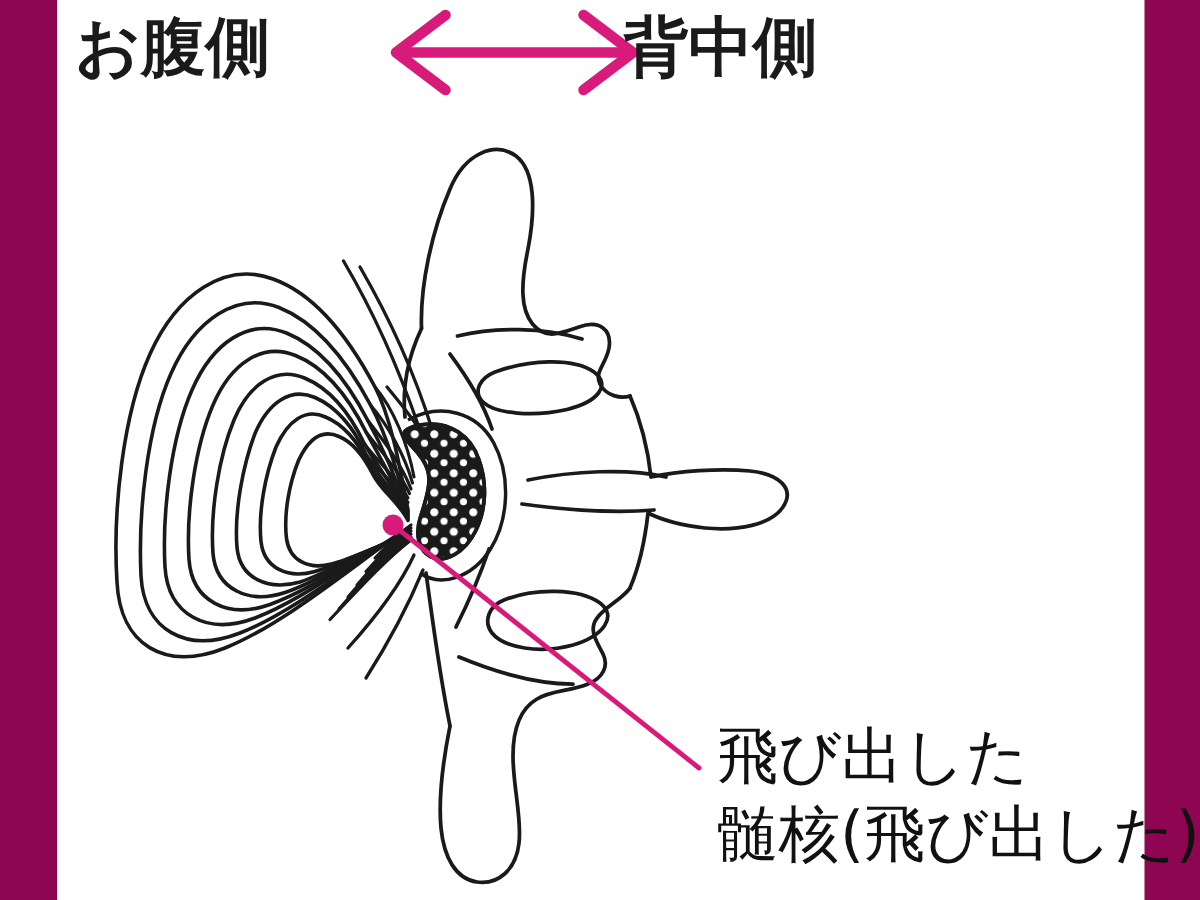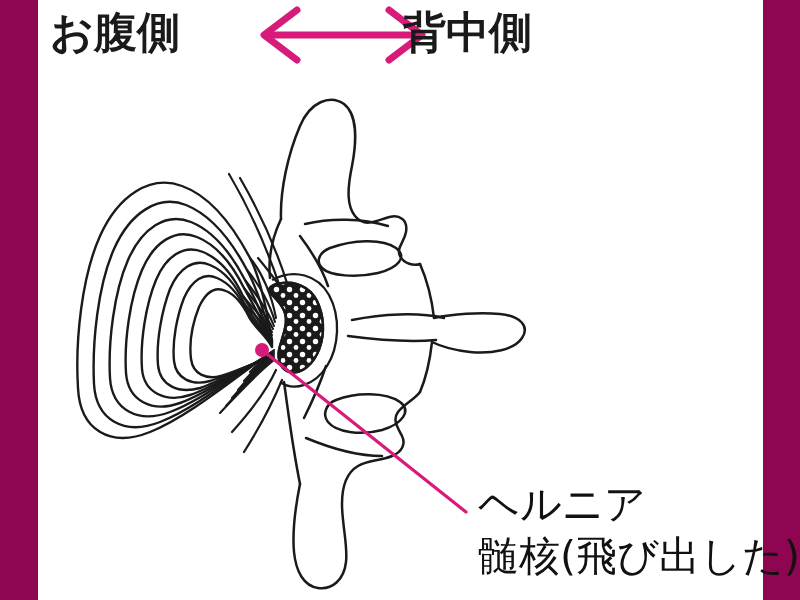"背中側" #label-dorsal { left: 365px -> 378px }
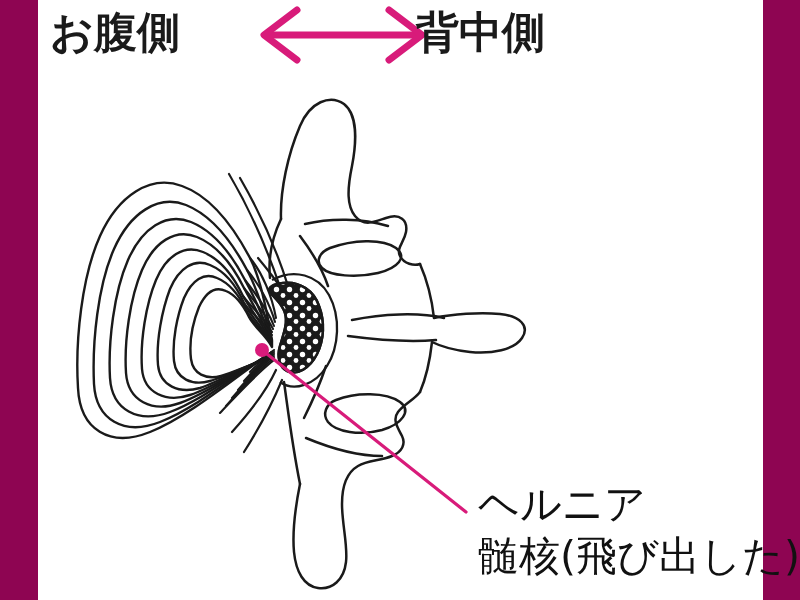"ヘルニア" div.caption-line { text: ヘルニア -> 飛び出した }
